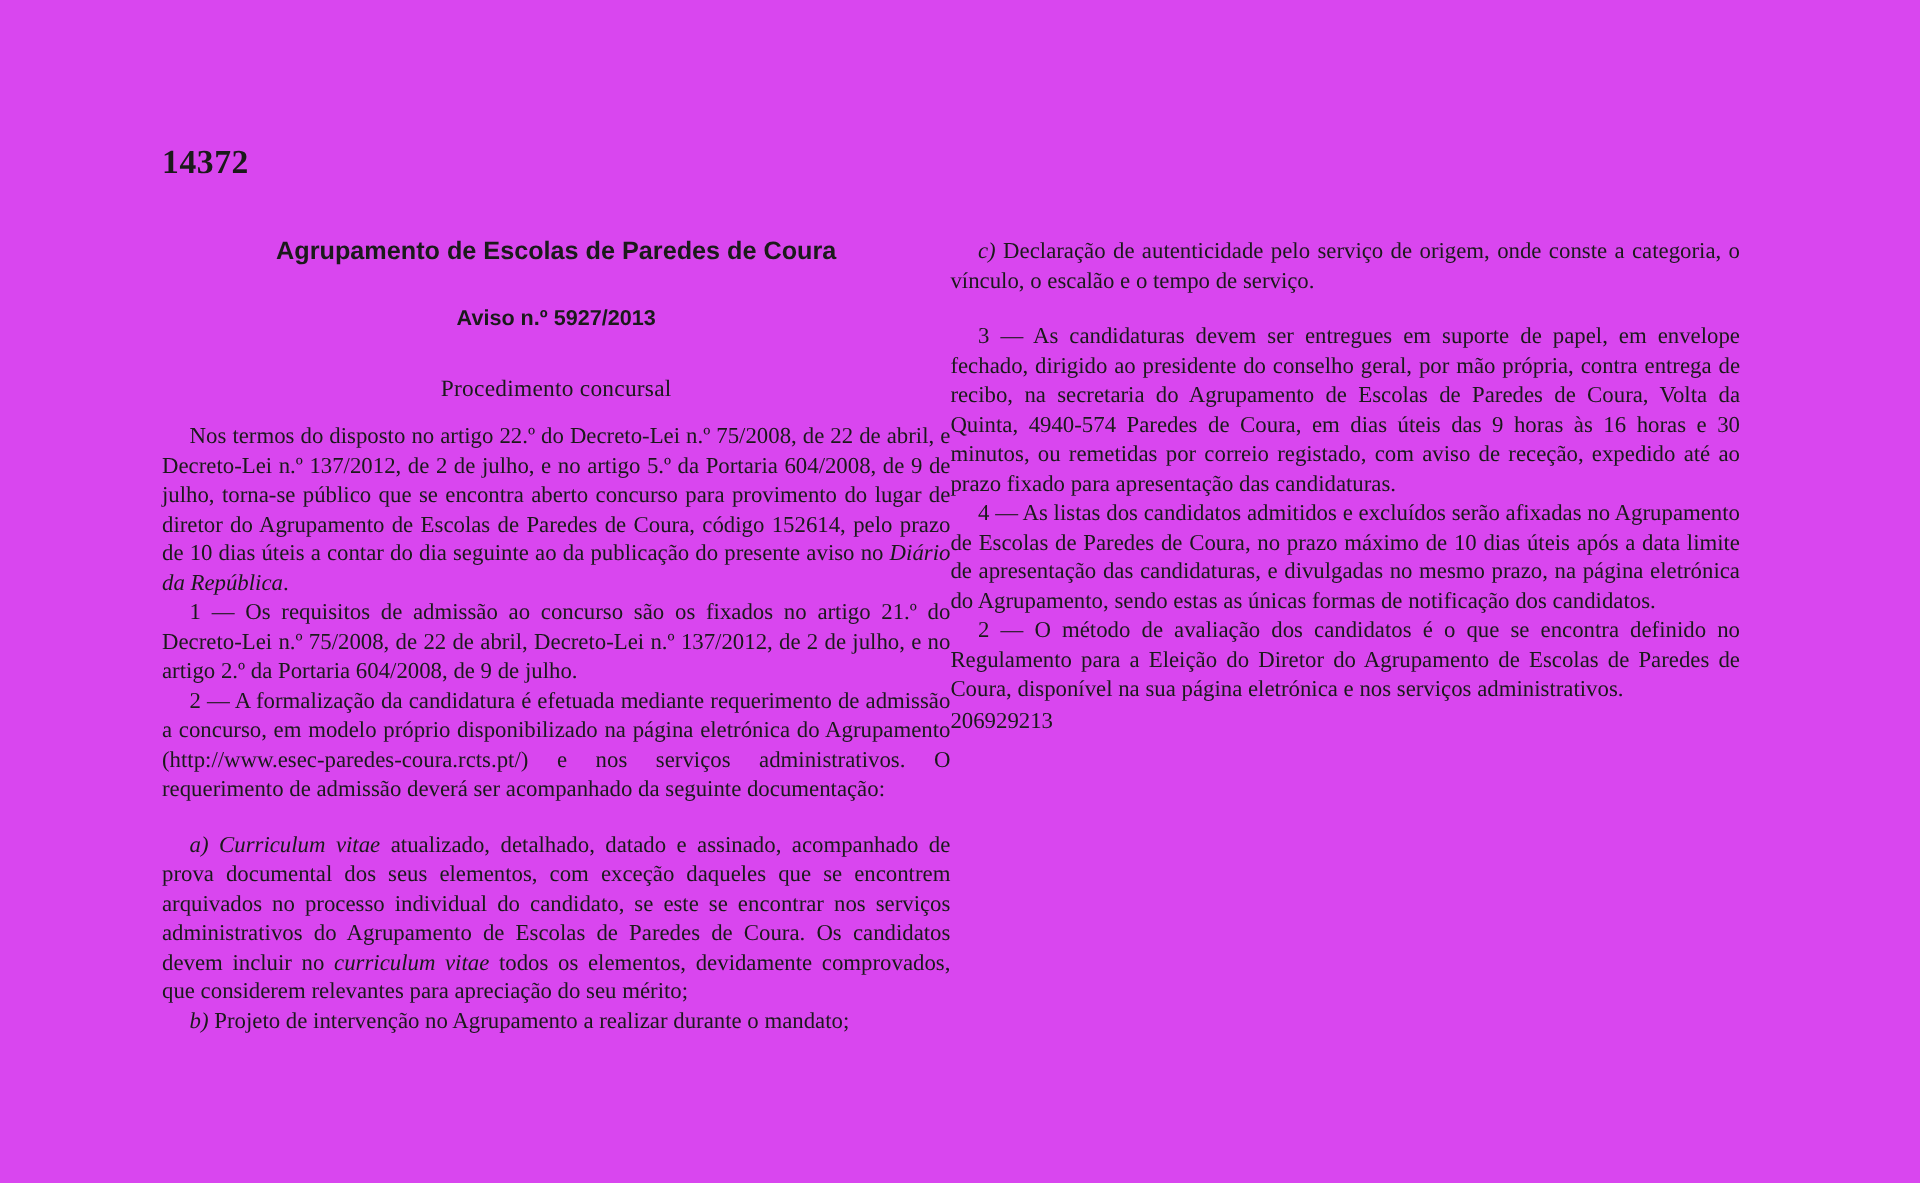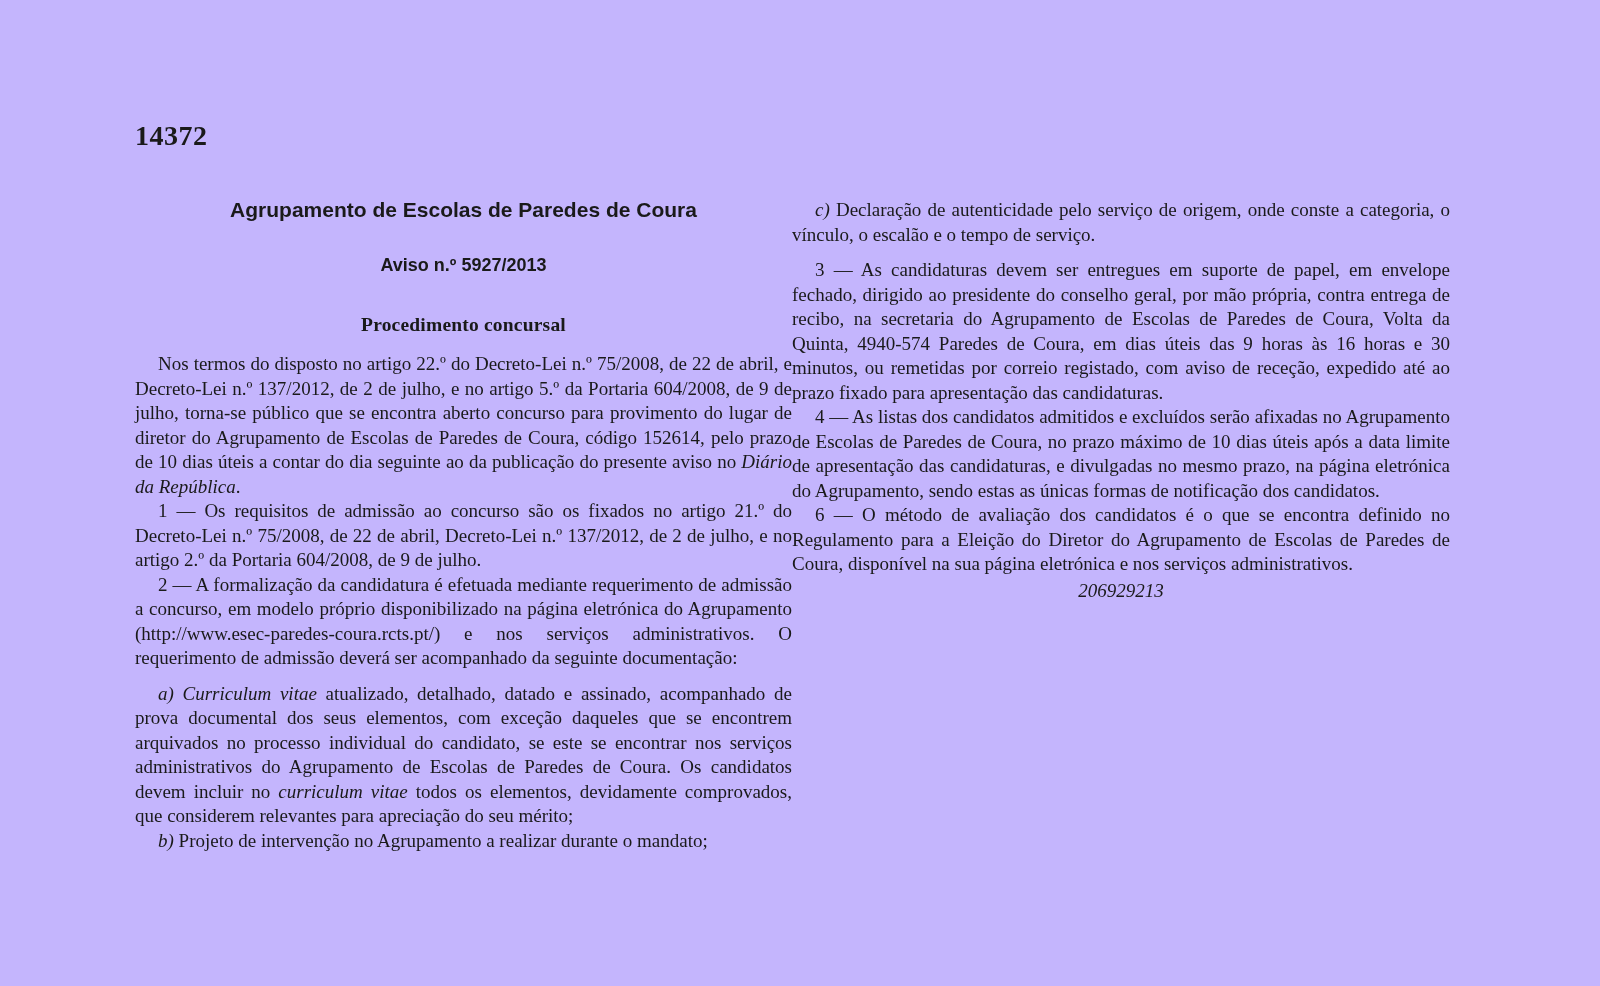"14372" .page { background: #c4b5fd -> #d946ef }
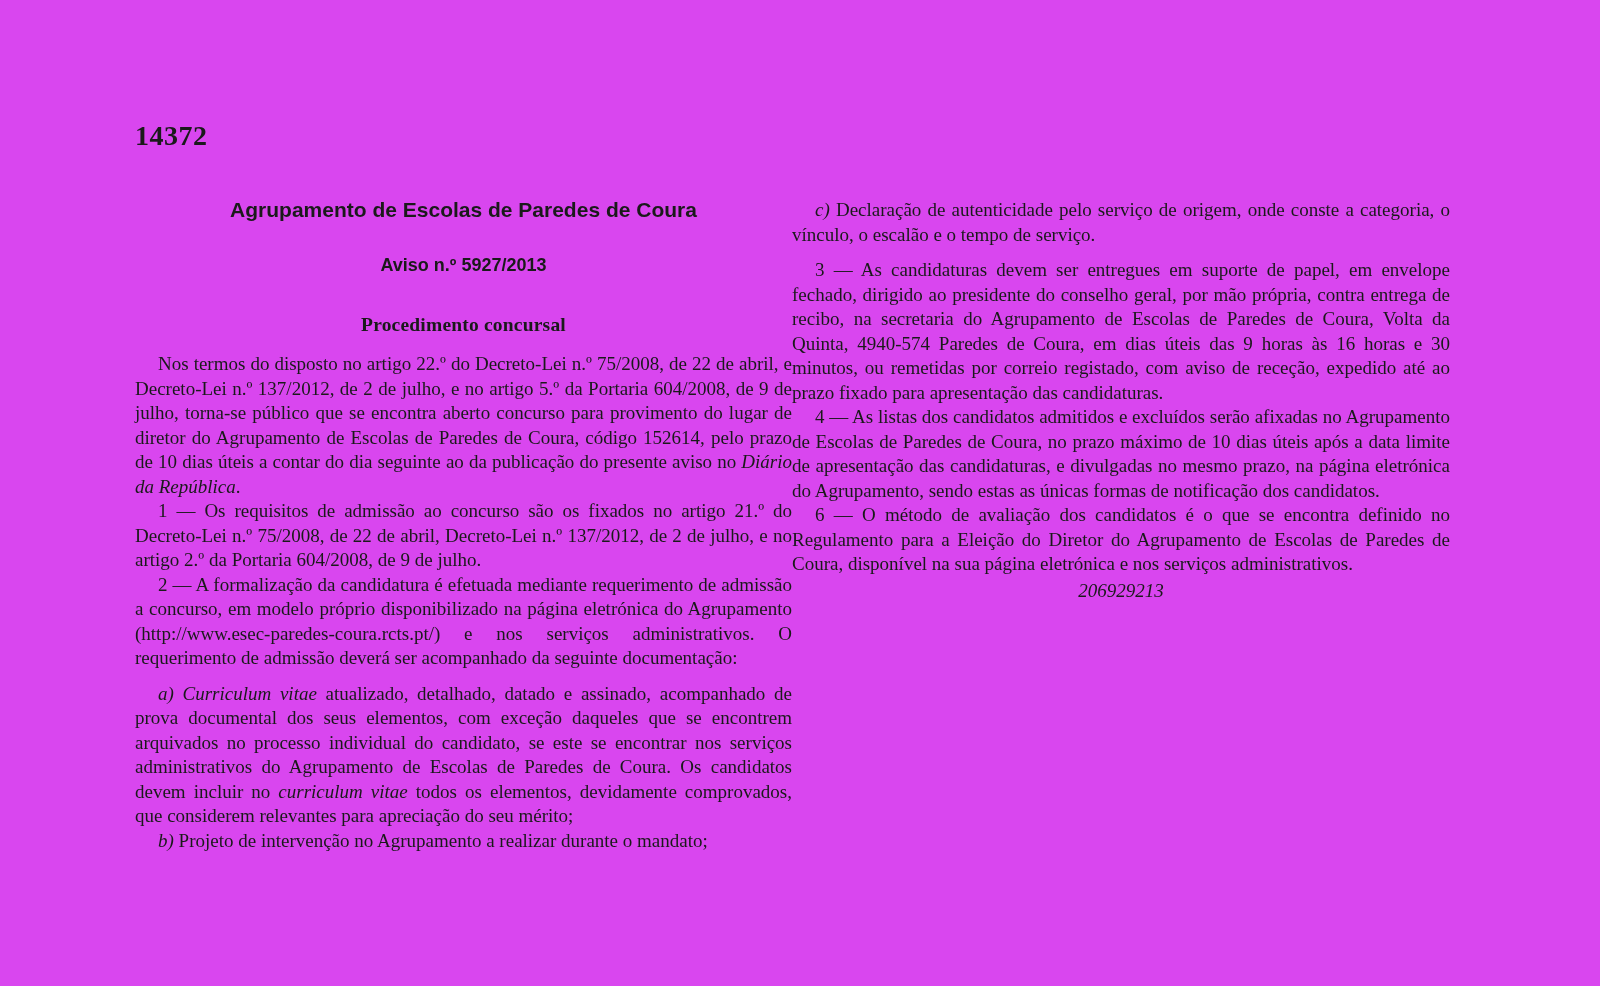"3 — As candidaturas devem" p.spaced { margin-top: 11px -> 22px }
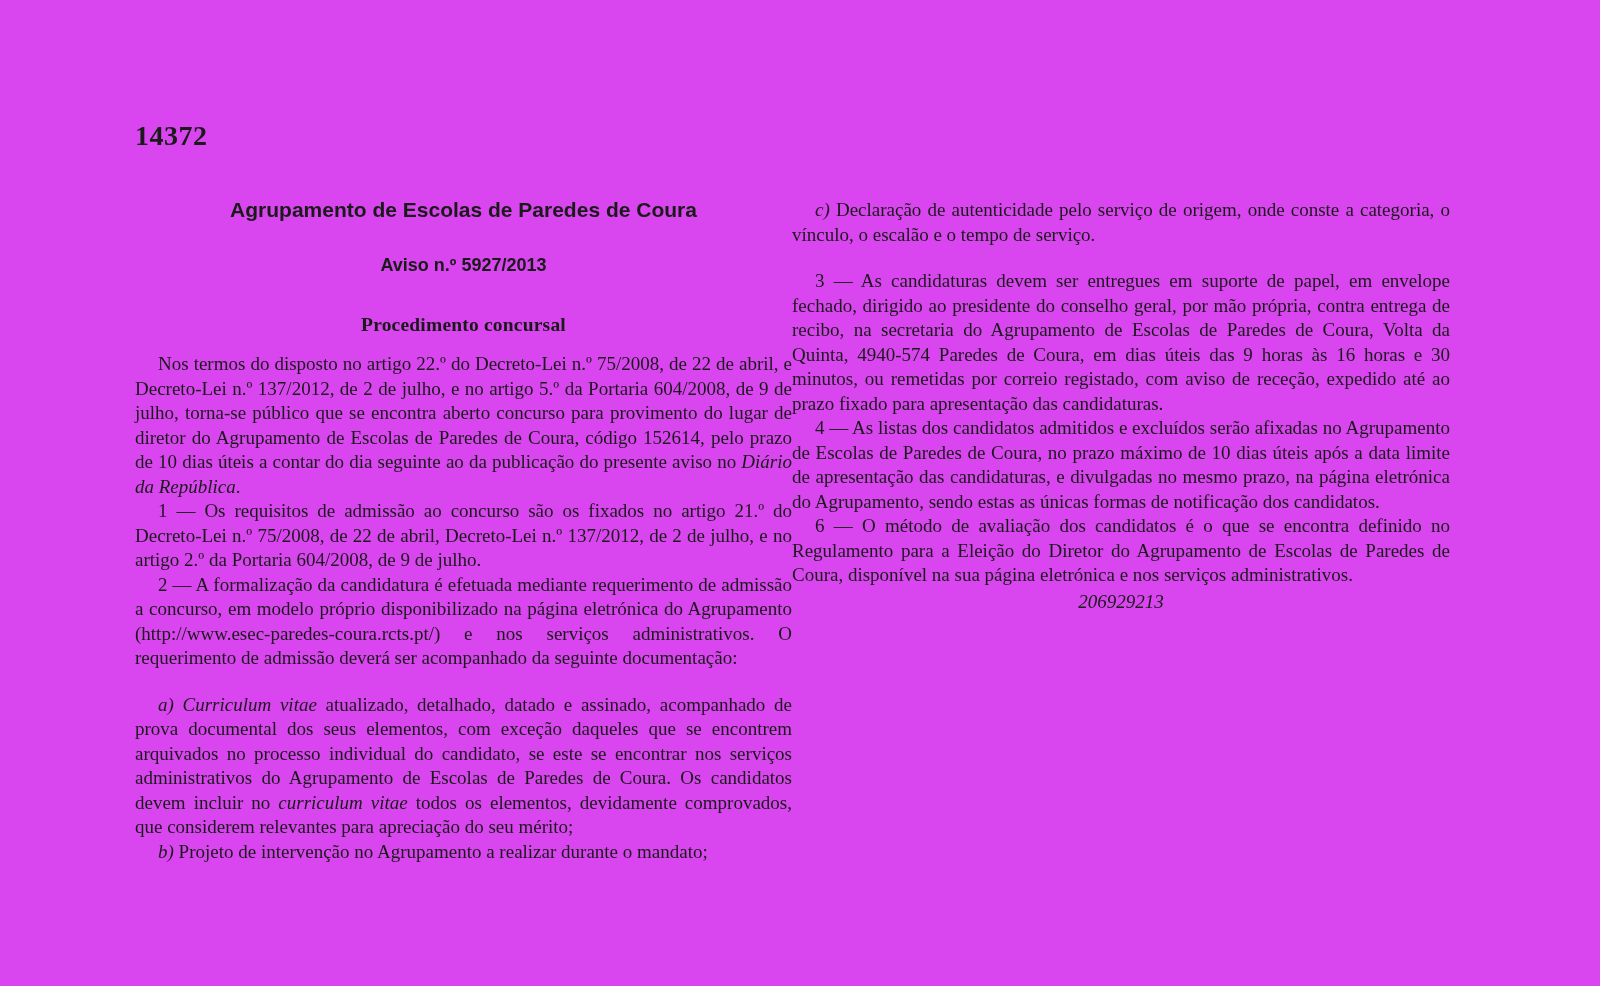"Procedimento concursal" .section-title { font-weight: 700 -> 400 }
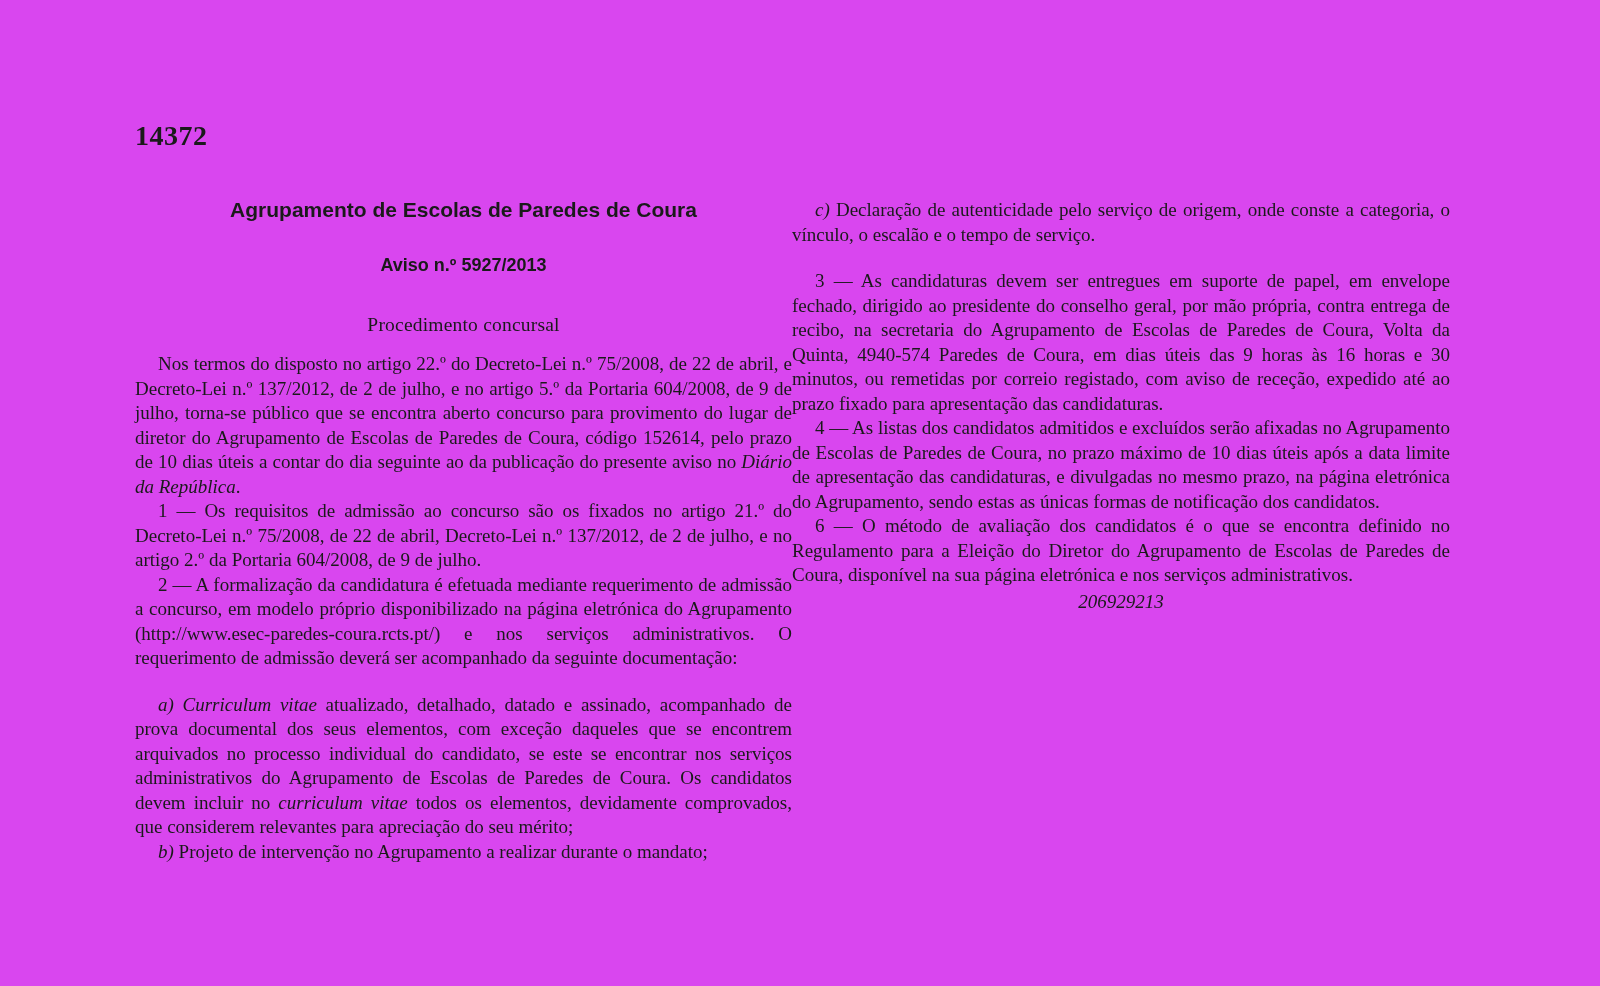"6 — O método de" span { text: 6 -> 2 }
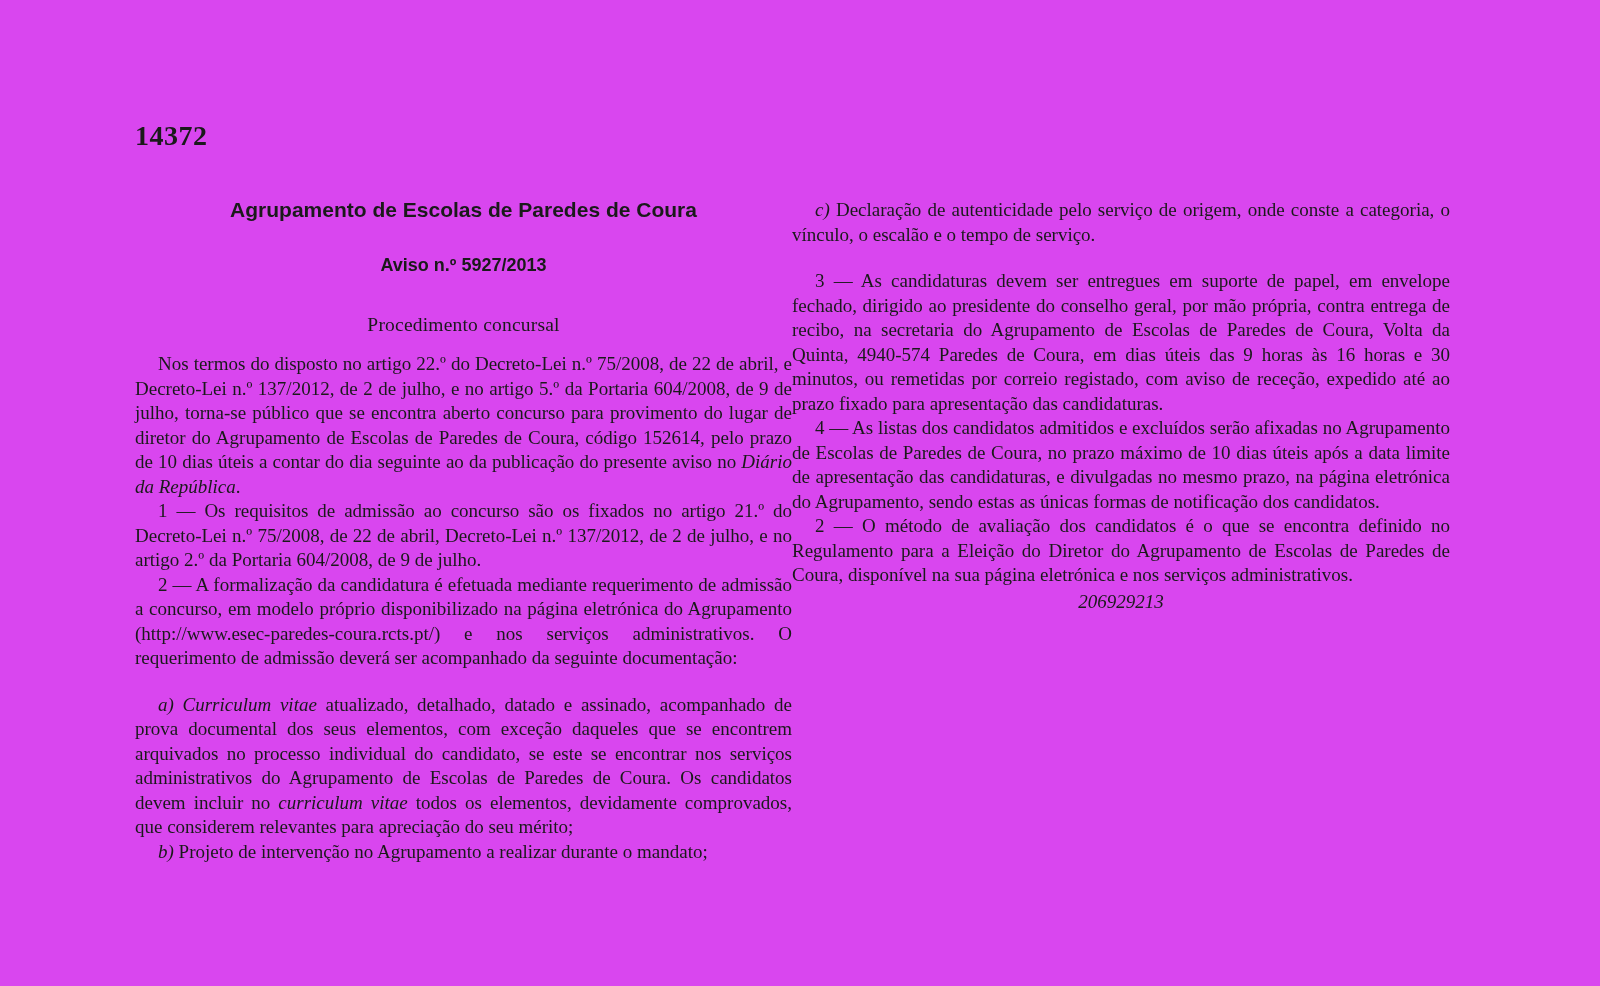"206929213" .doc-number { font-style: italic -> none; text-align: center -> left }
